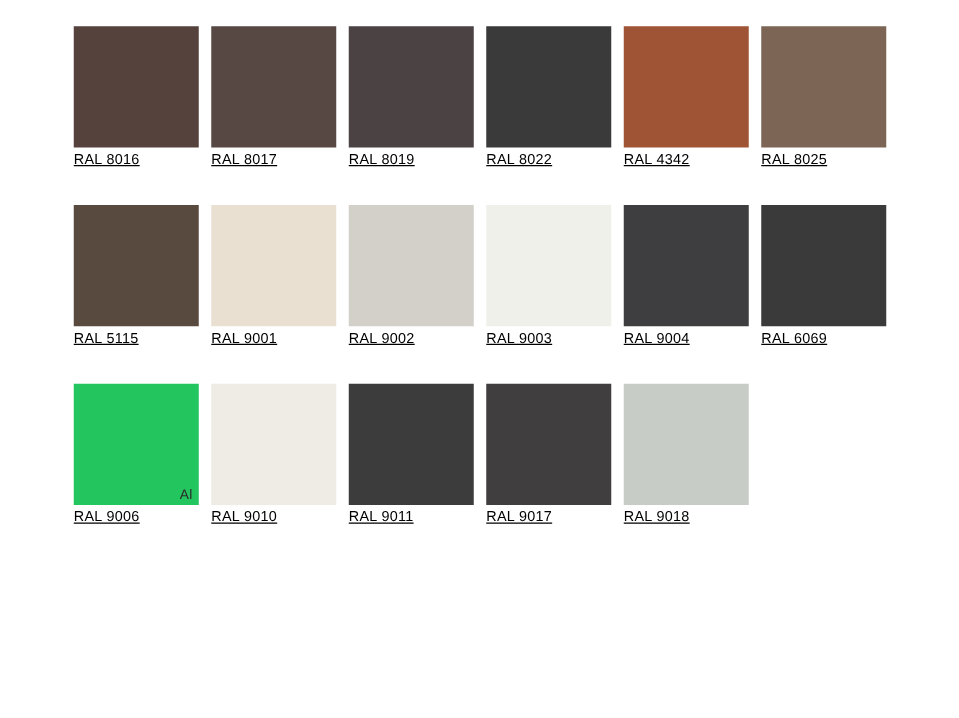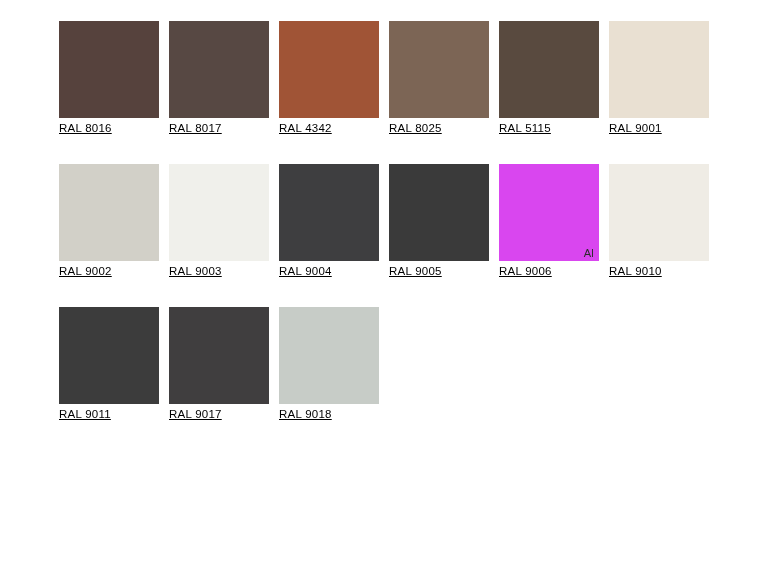"RAL 8019" div.swatch-cell { html: none -> <div><div></div><a>RAL 8019</a></div> }
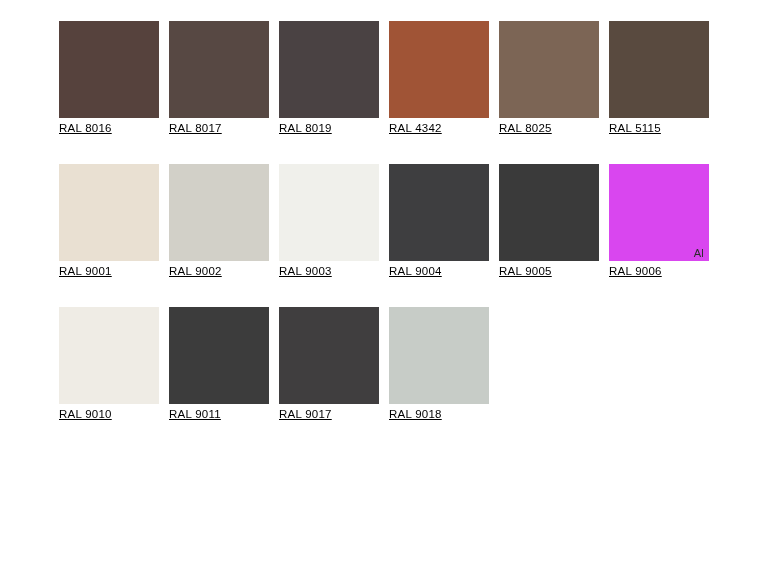"RAL 8022" div.swatch-cell { html: none -> <div><div></div><a>RAL 8022</a></div> }
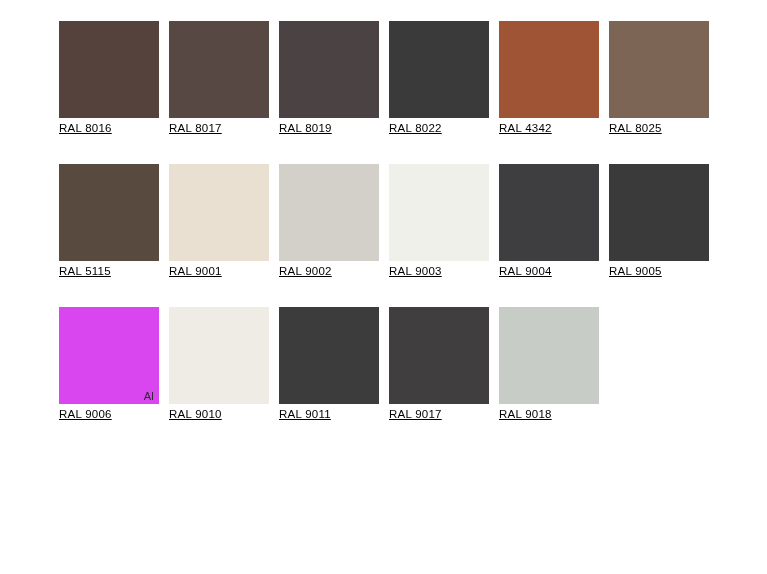"RAL 9005" a.swatch-label { text: 9005 -> 6069 }
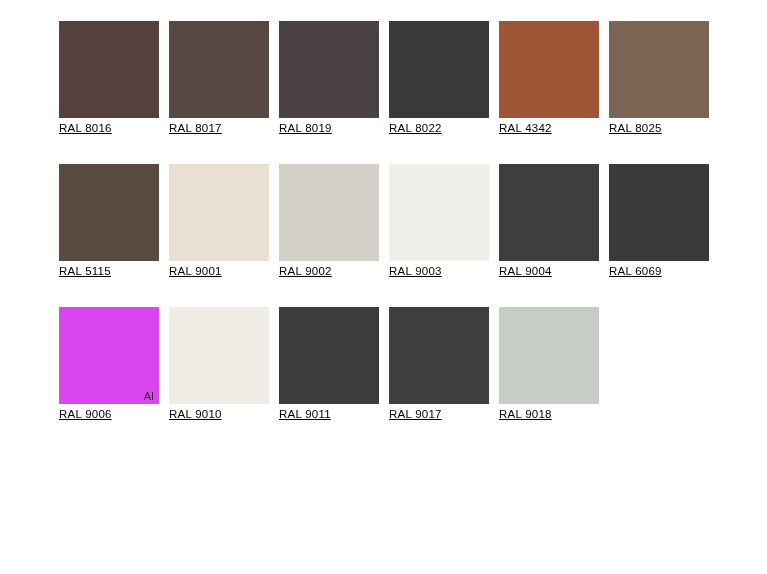"Al" div.swatch-chip { background-color: #d946ef -> #22c55e }
